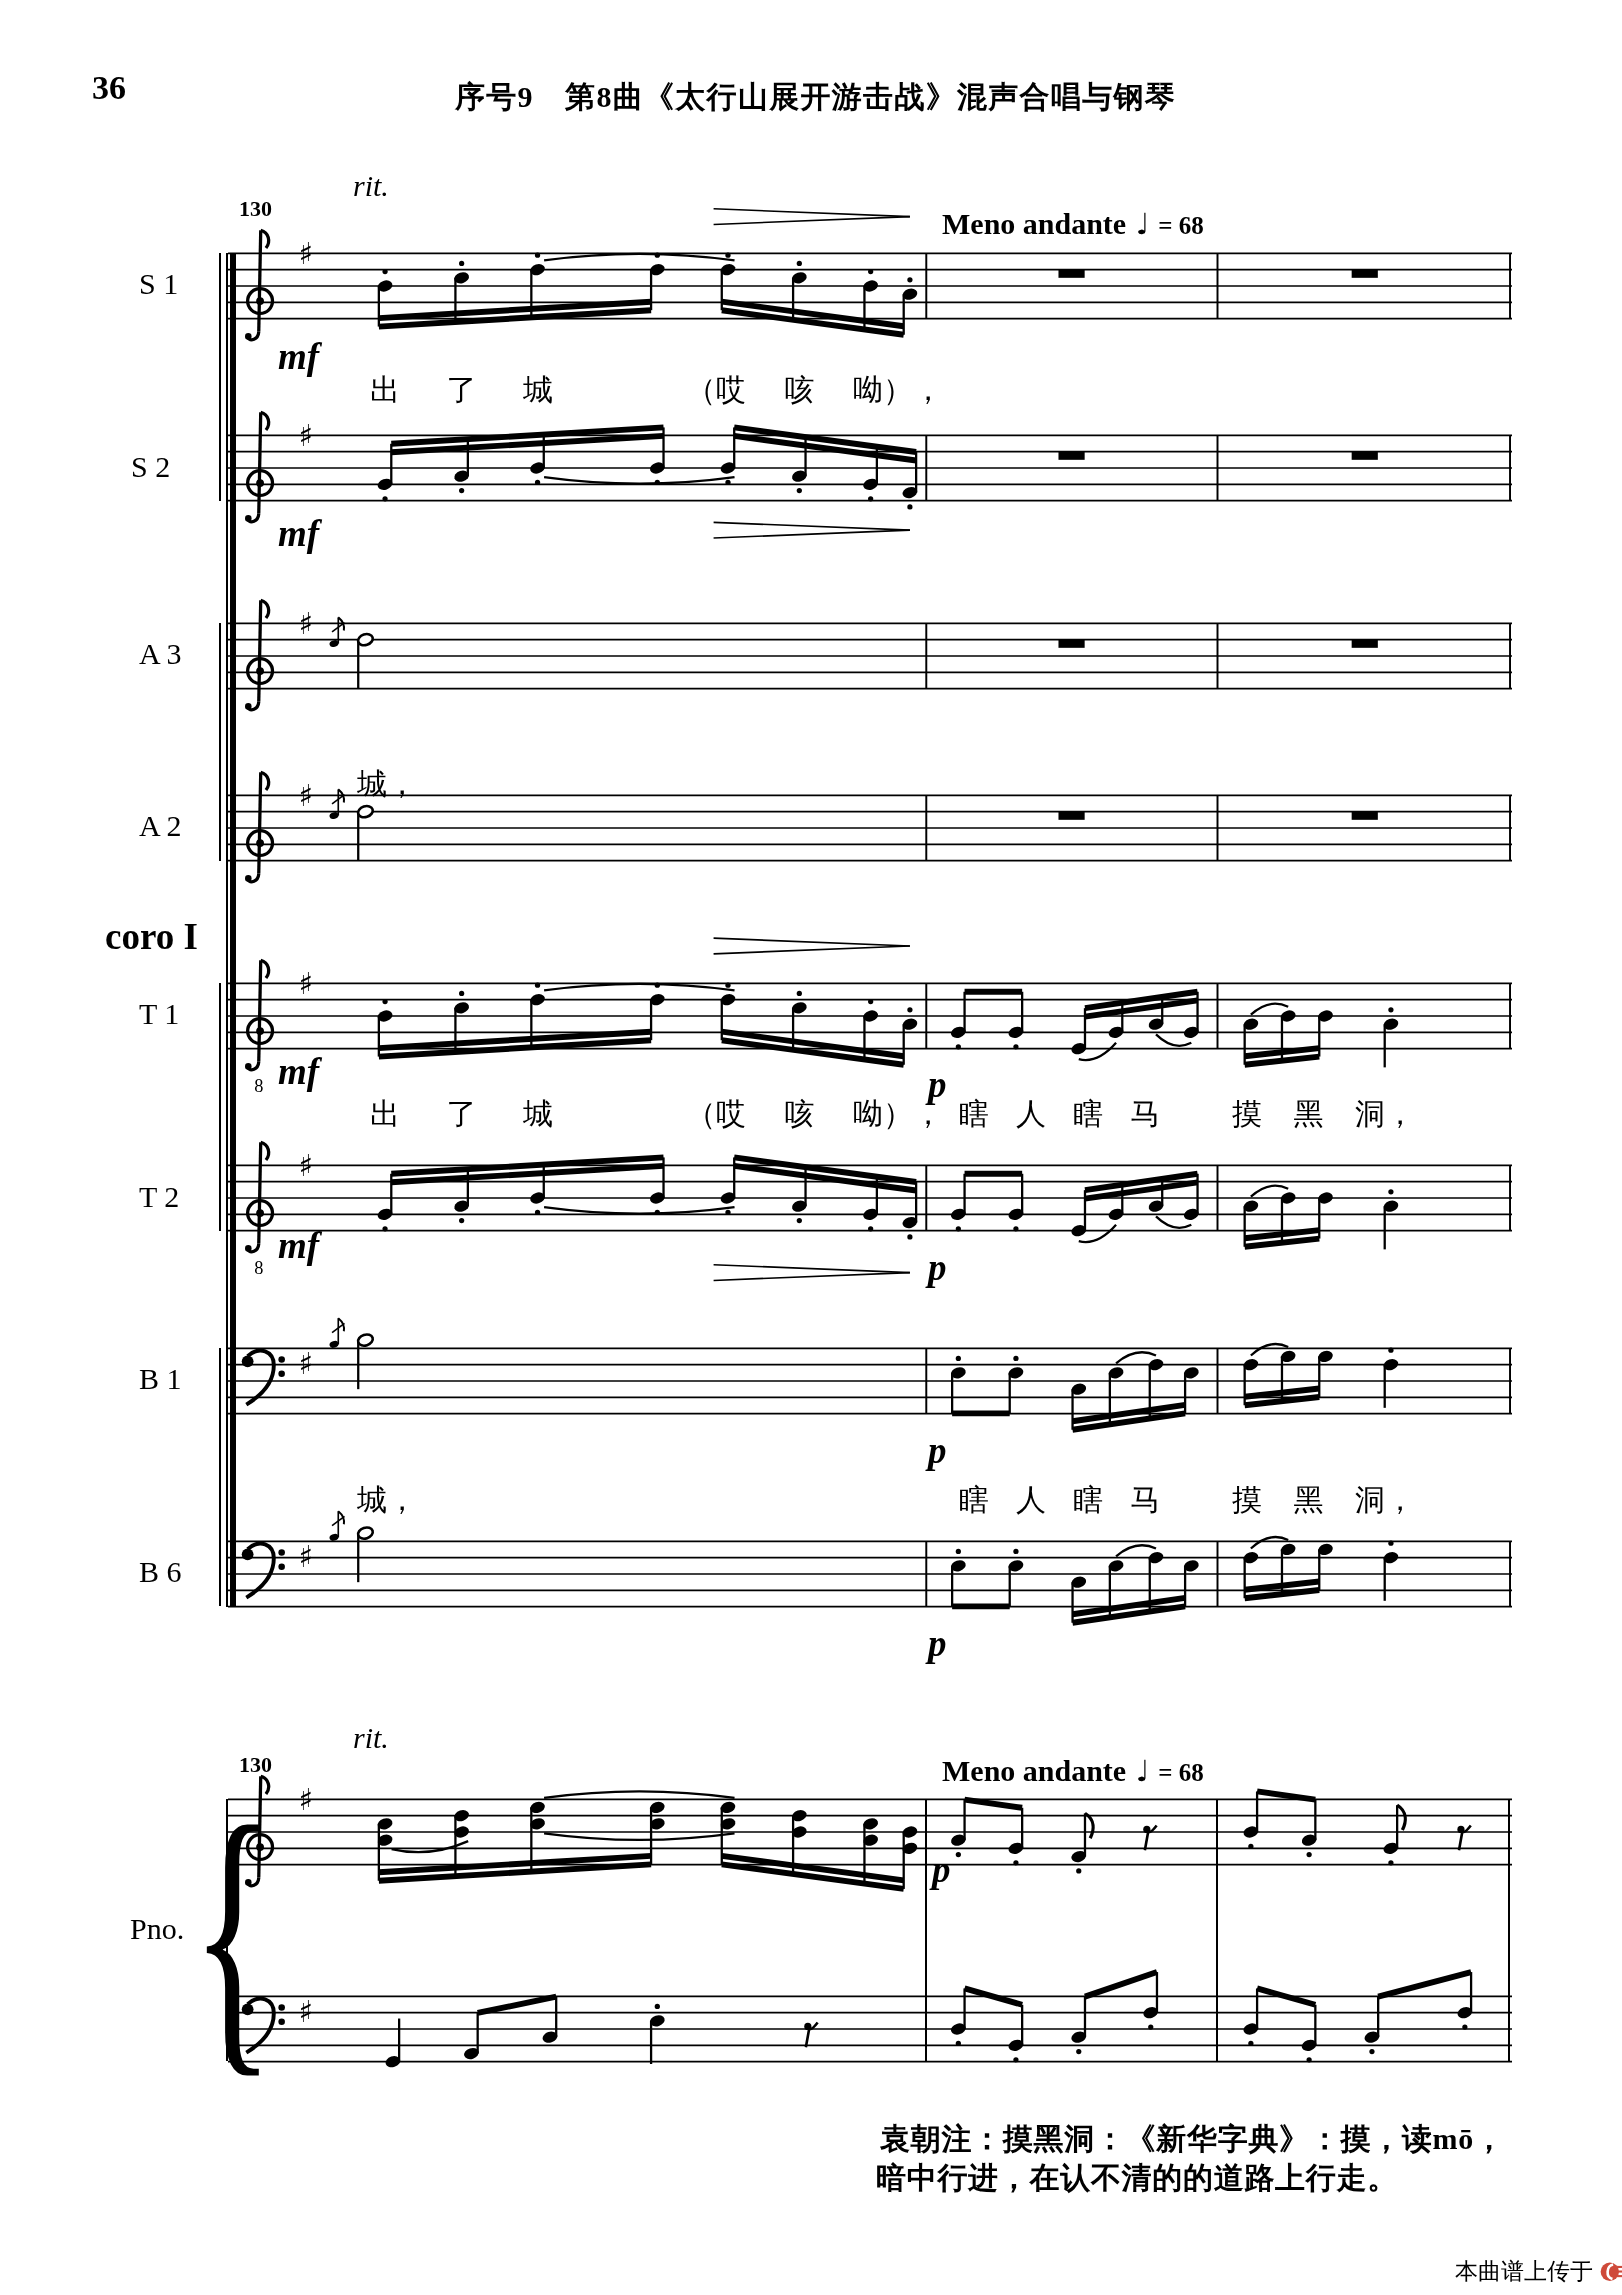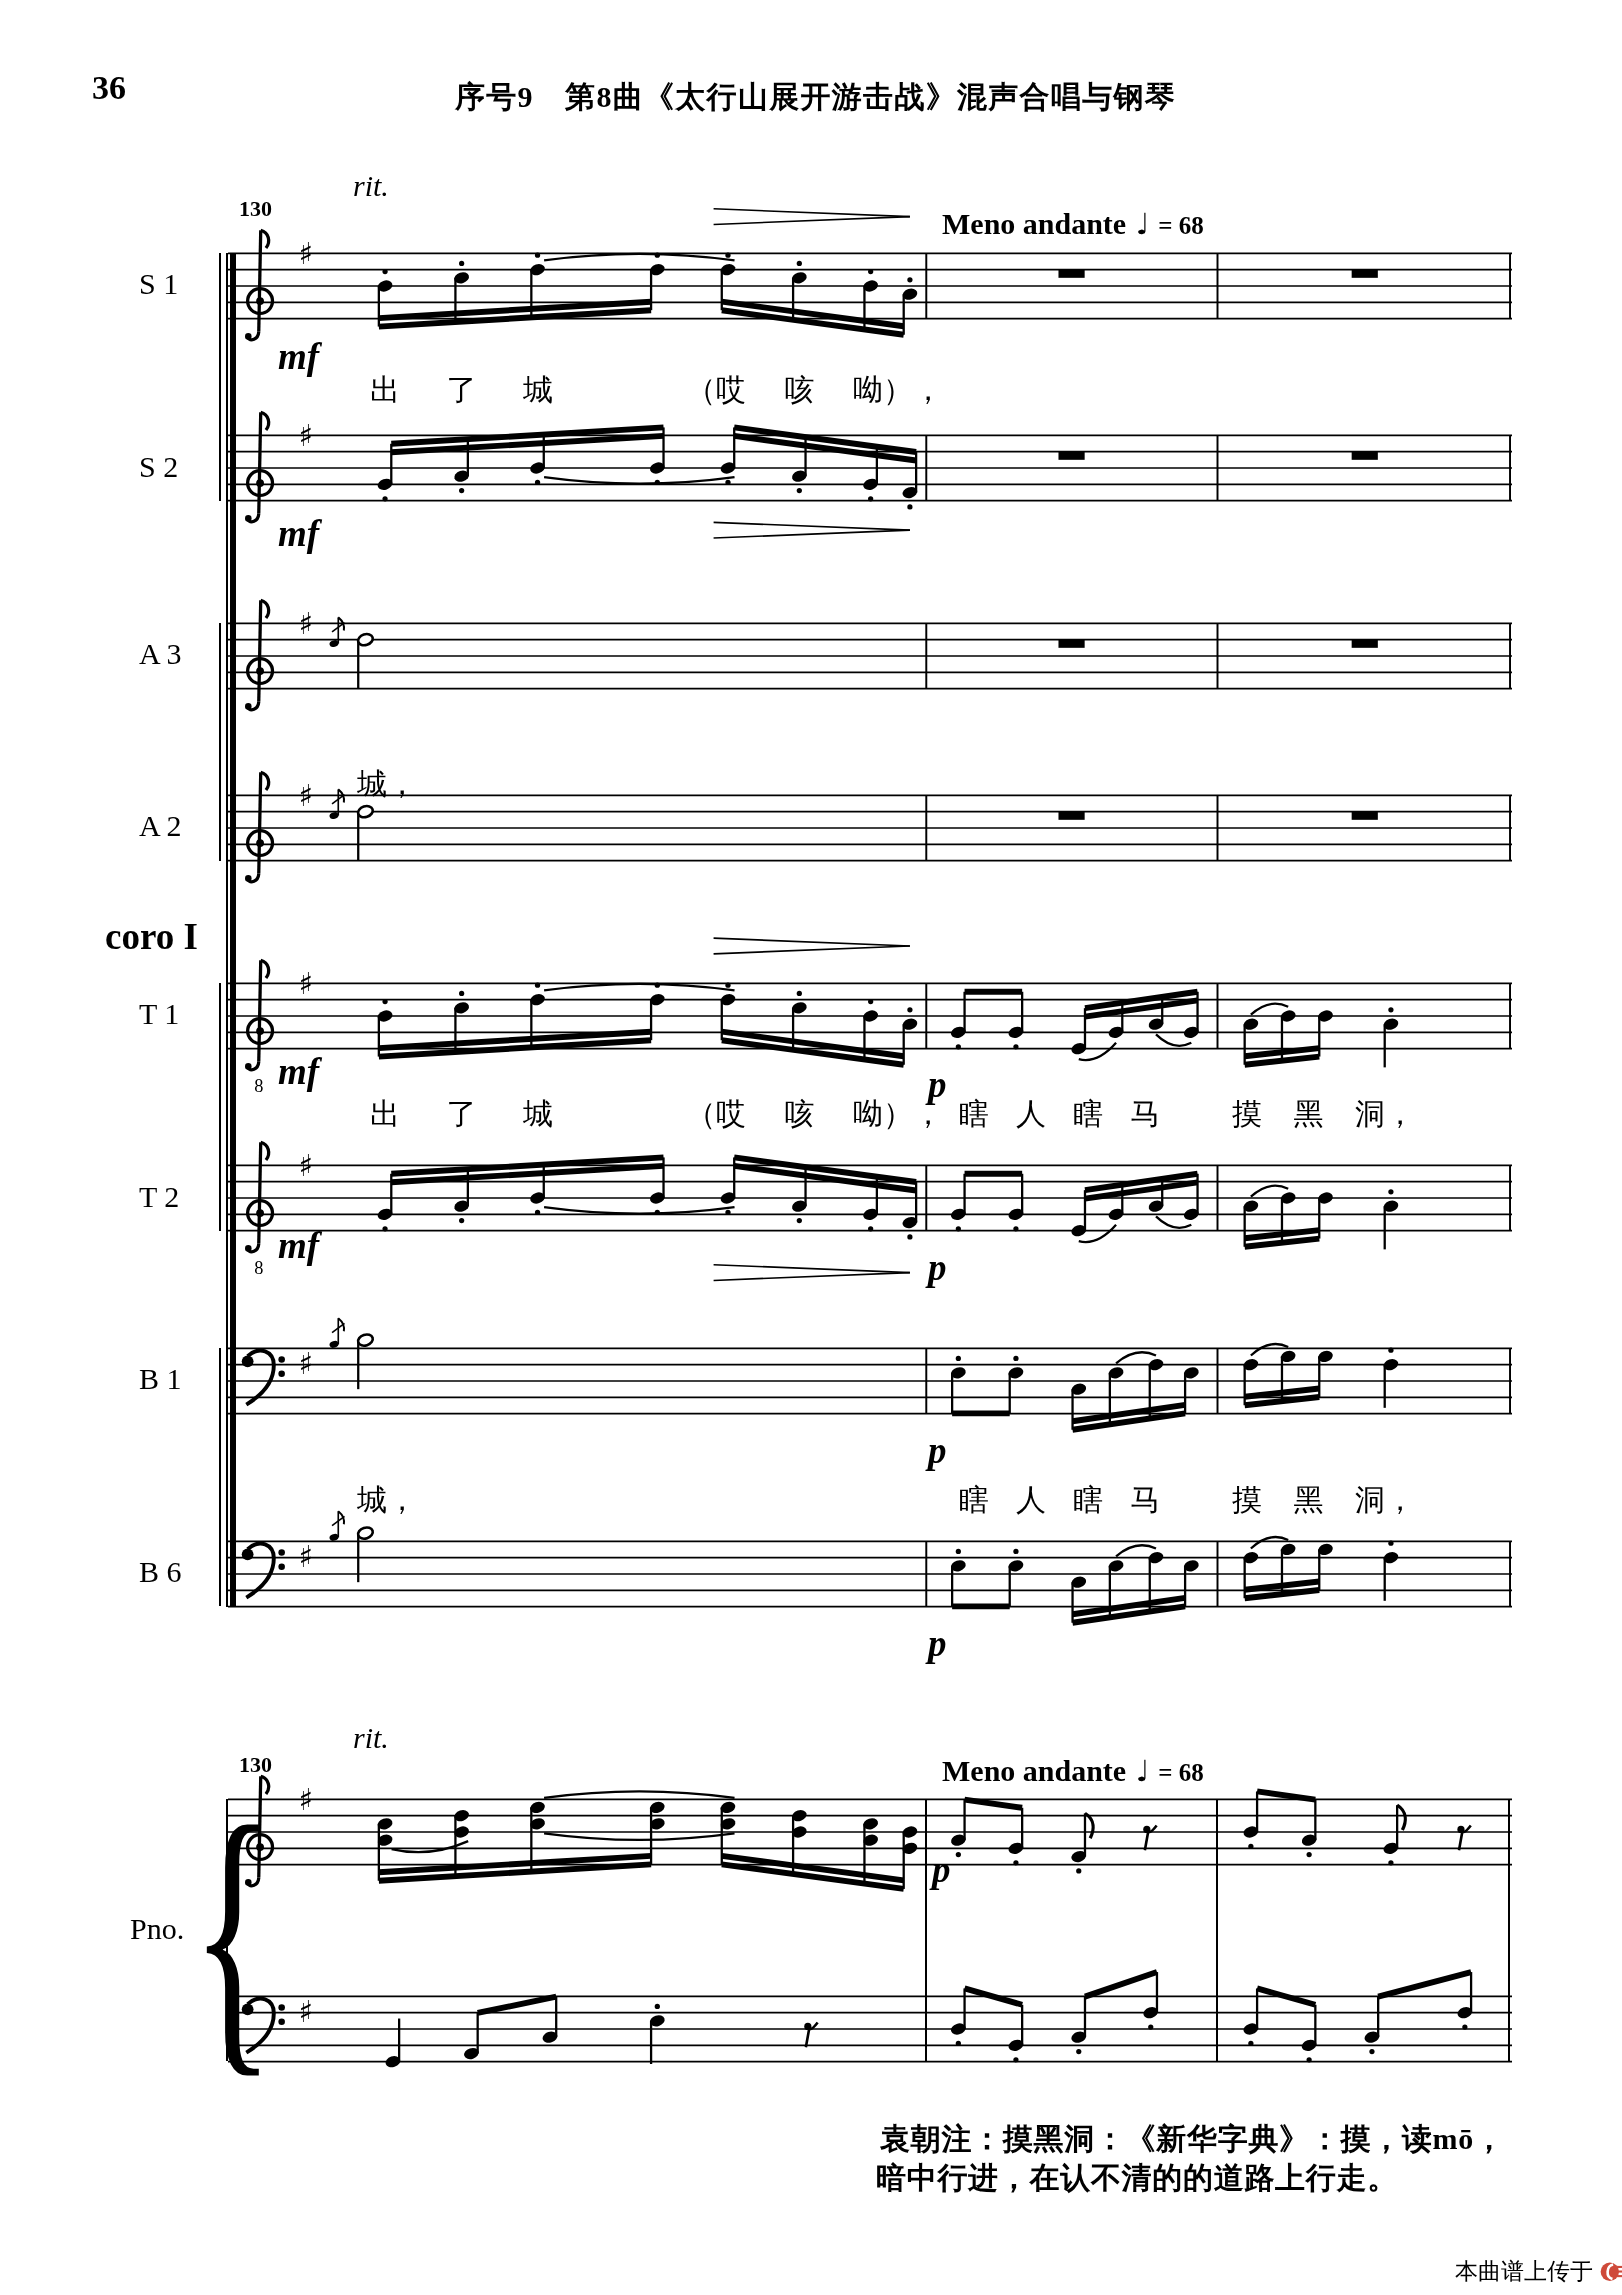"S 2" div.abs { left: 139px -> 131px }
